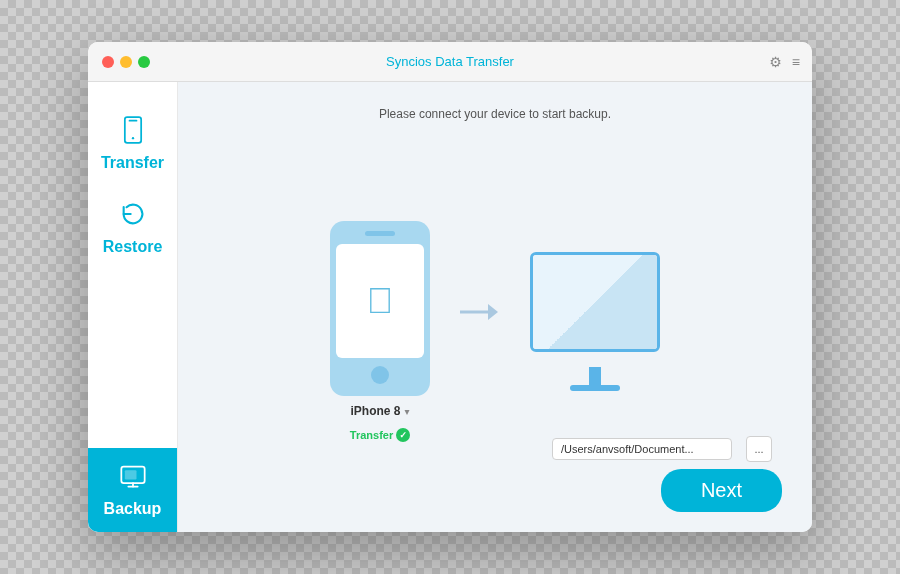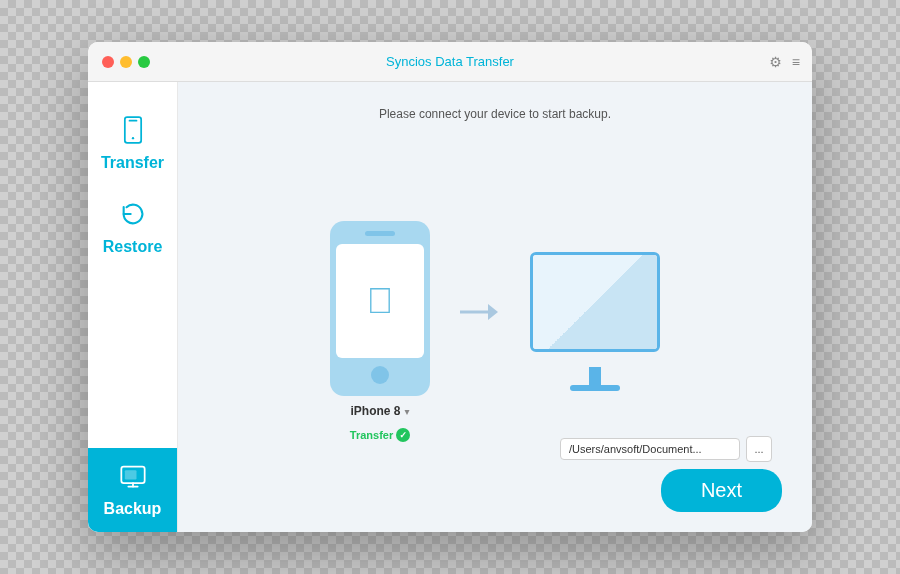"/Users/anvsoft/Document..." .backup-path-row { gap: 6px -> 14px }
